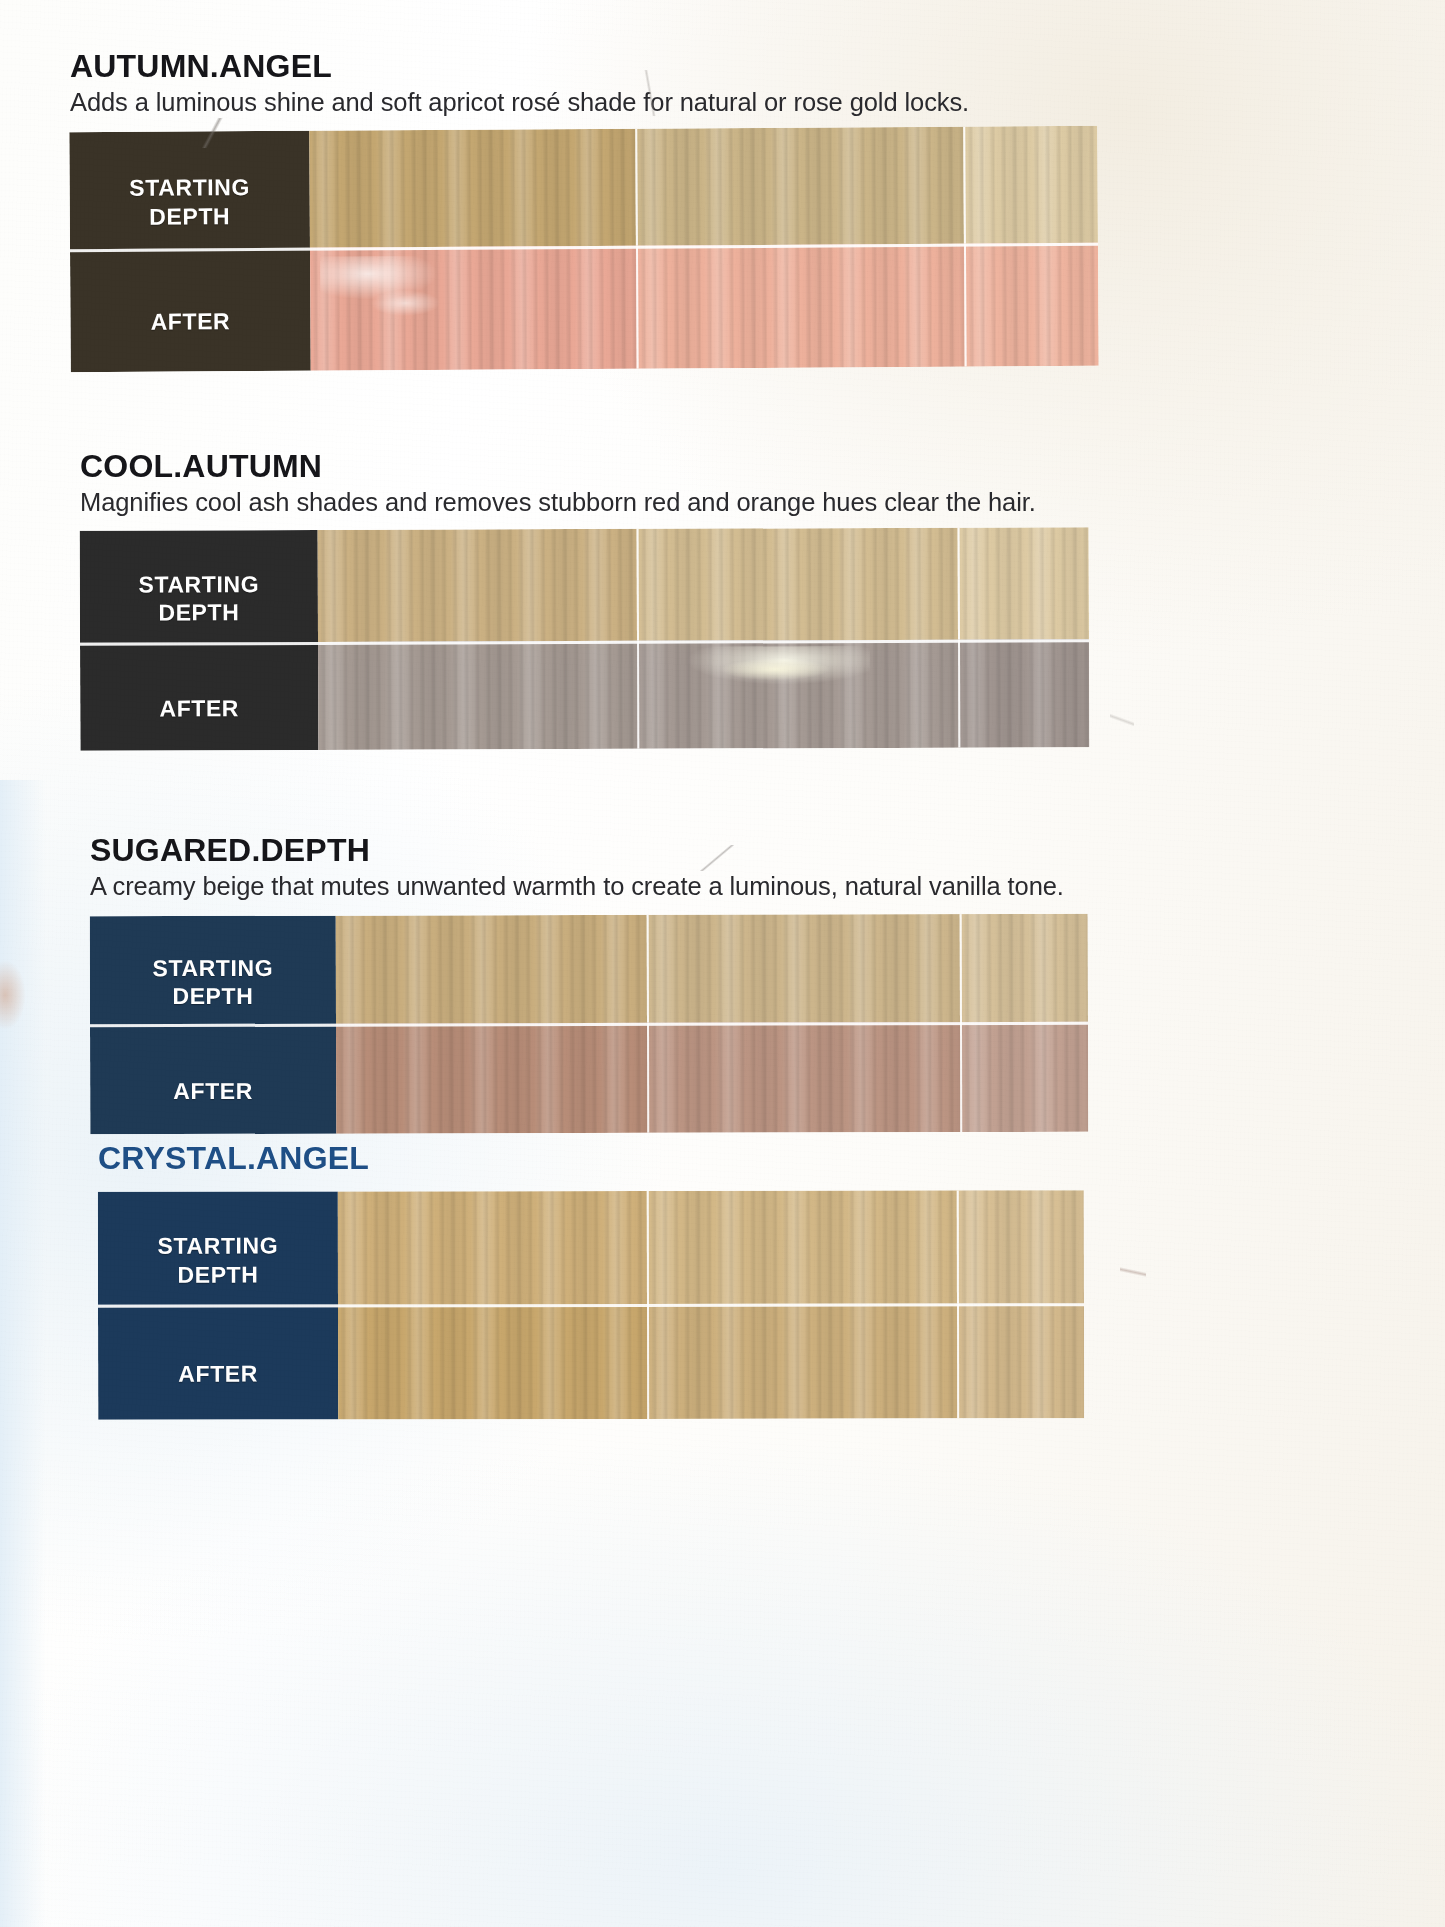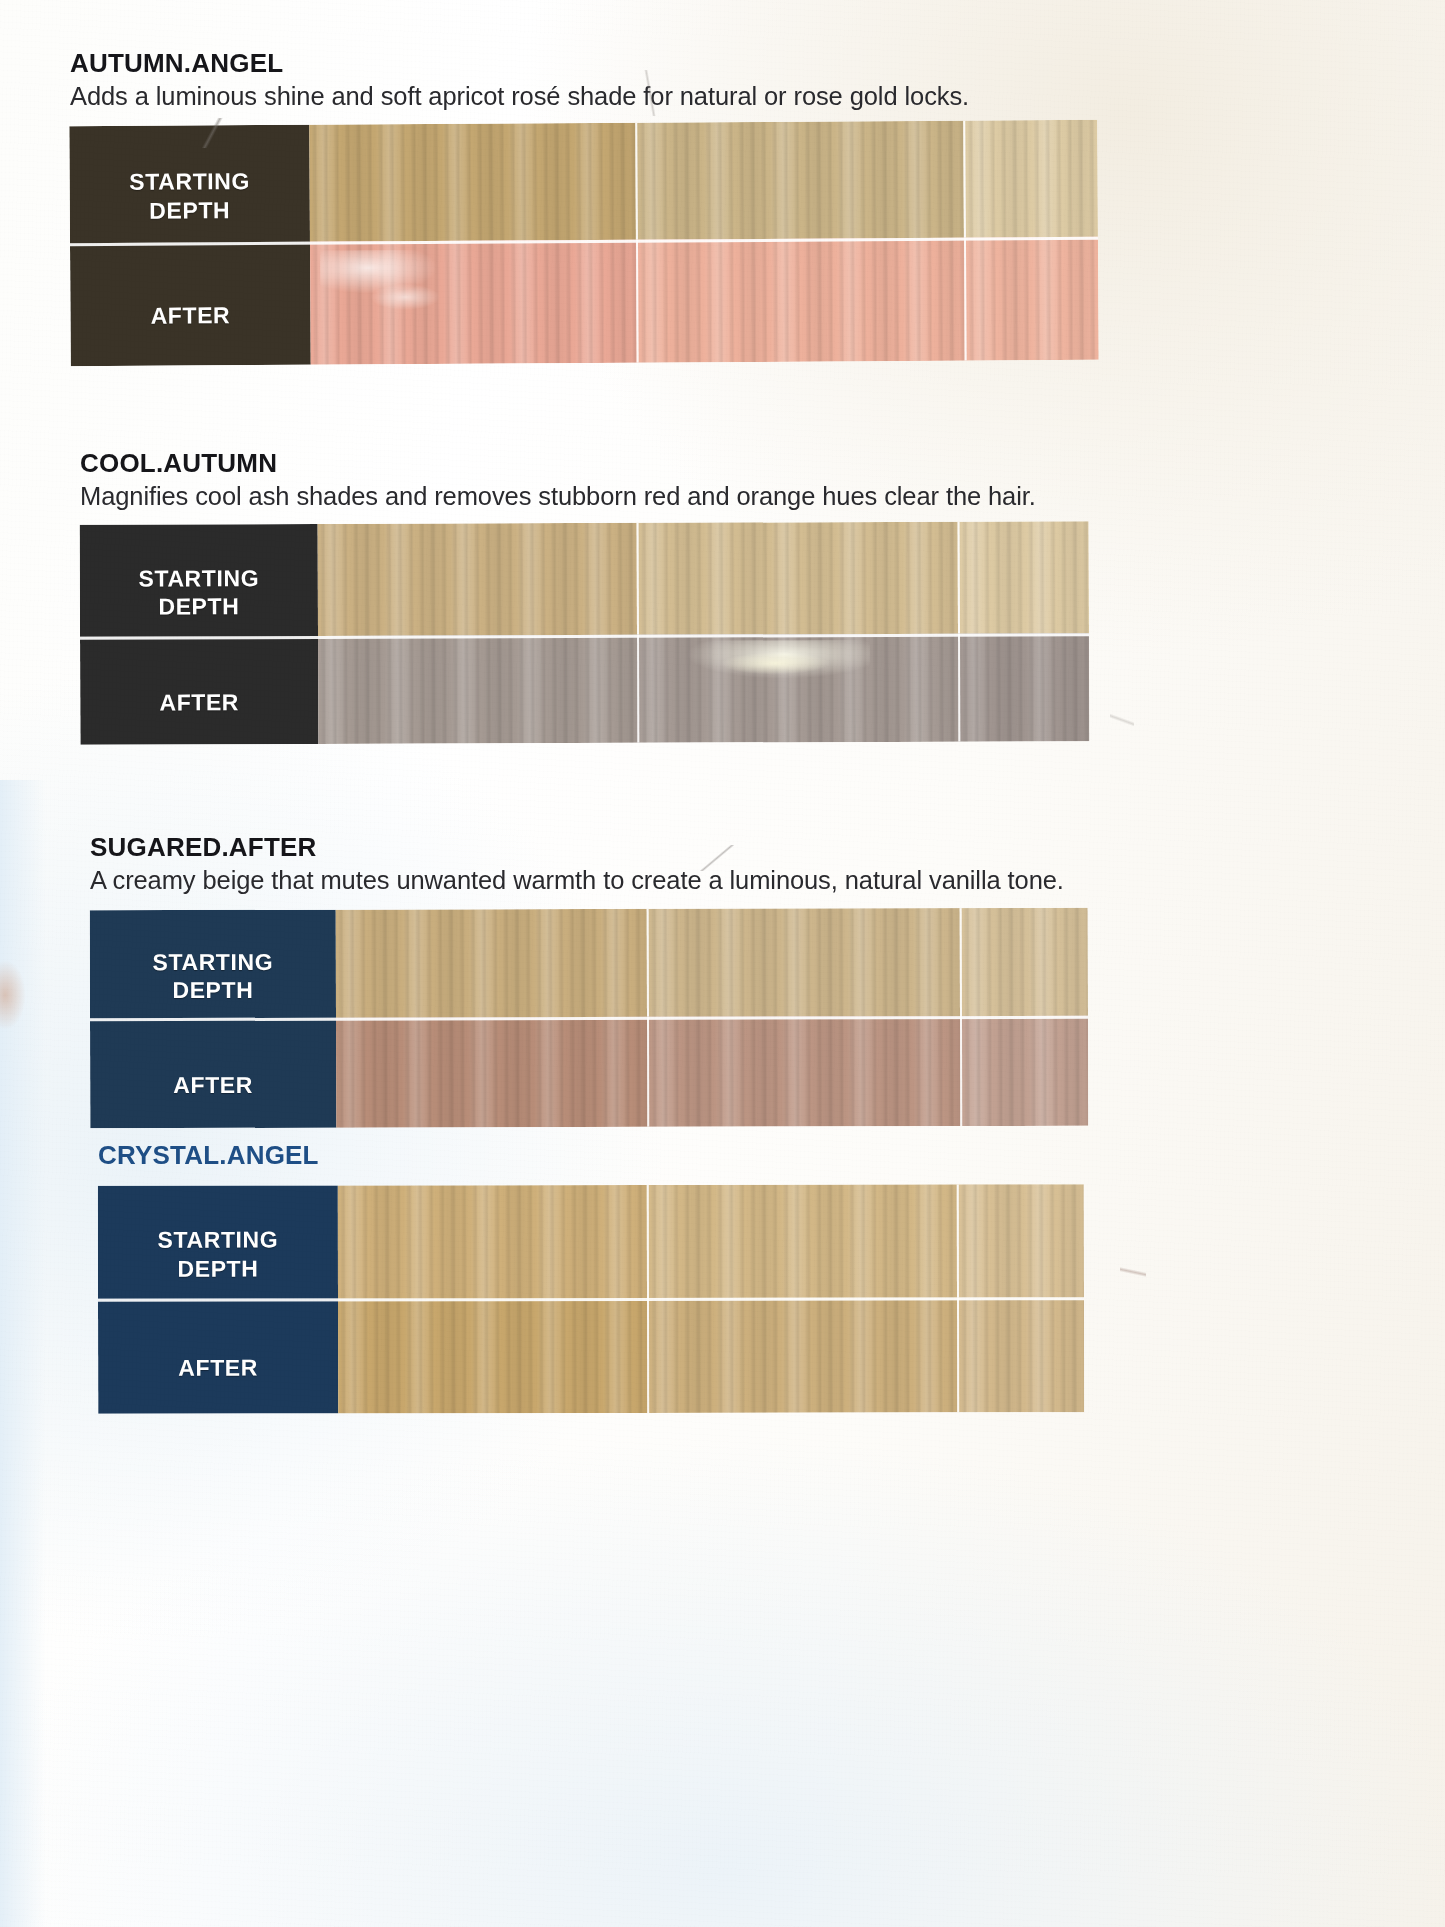"AUTUMN.ANGEL" .sec-title { font-size: 26px -> 32px }
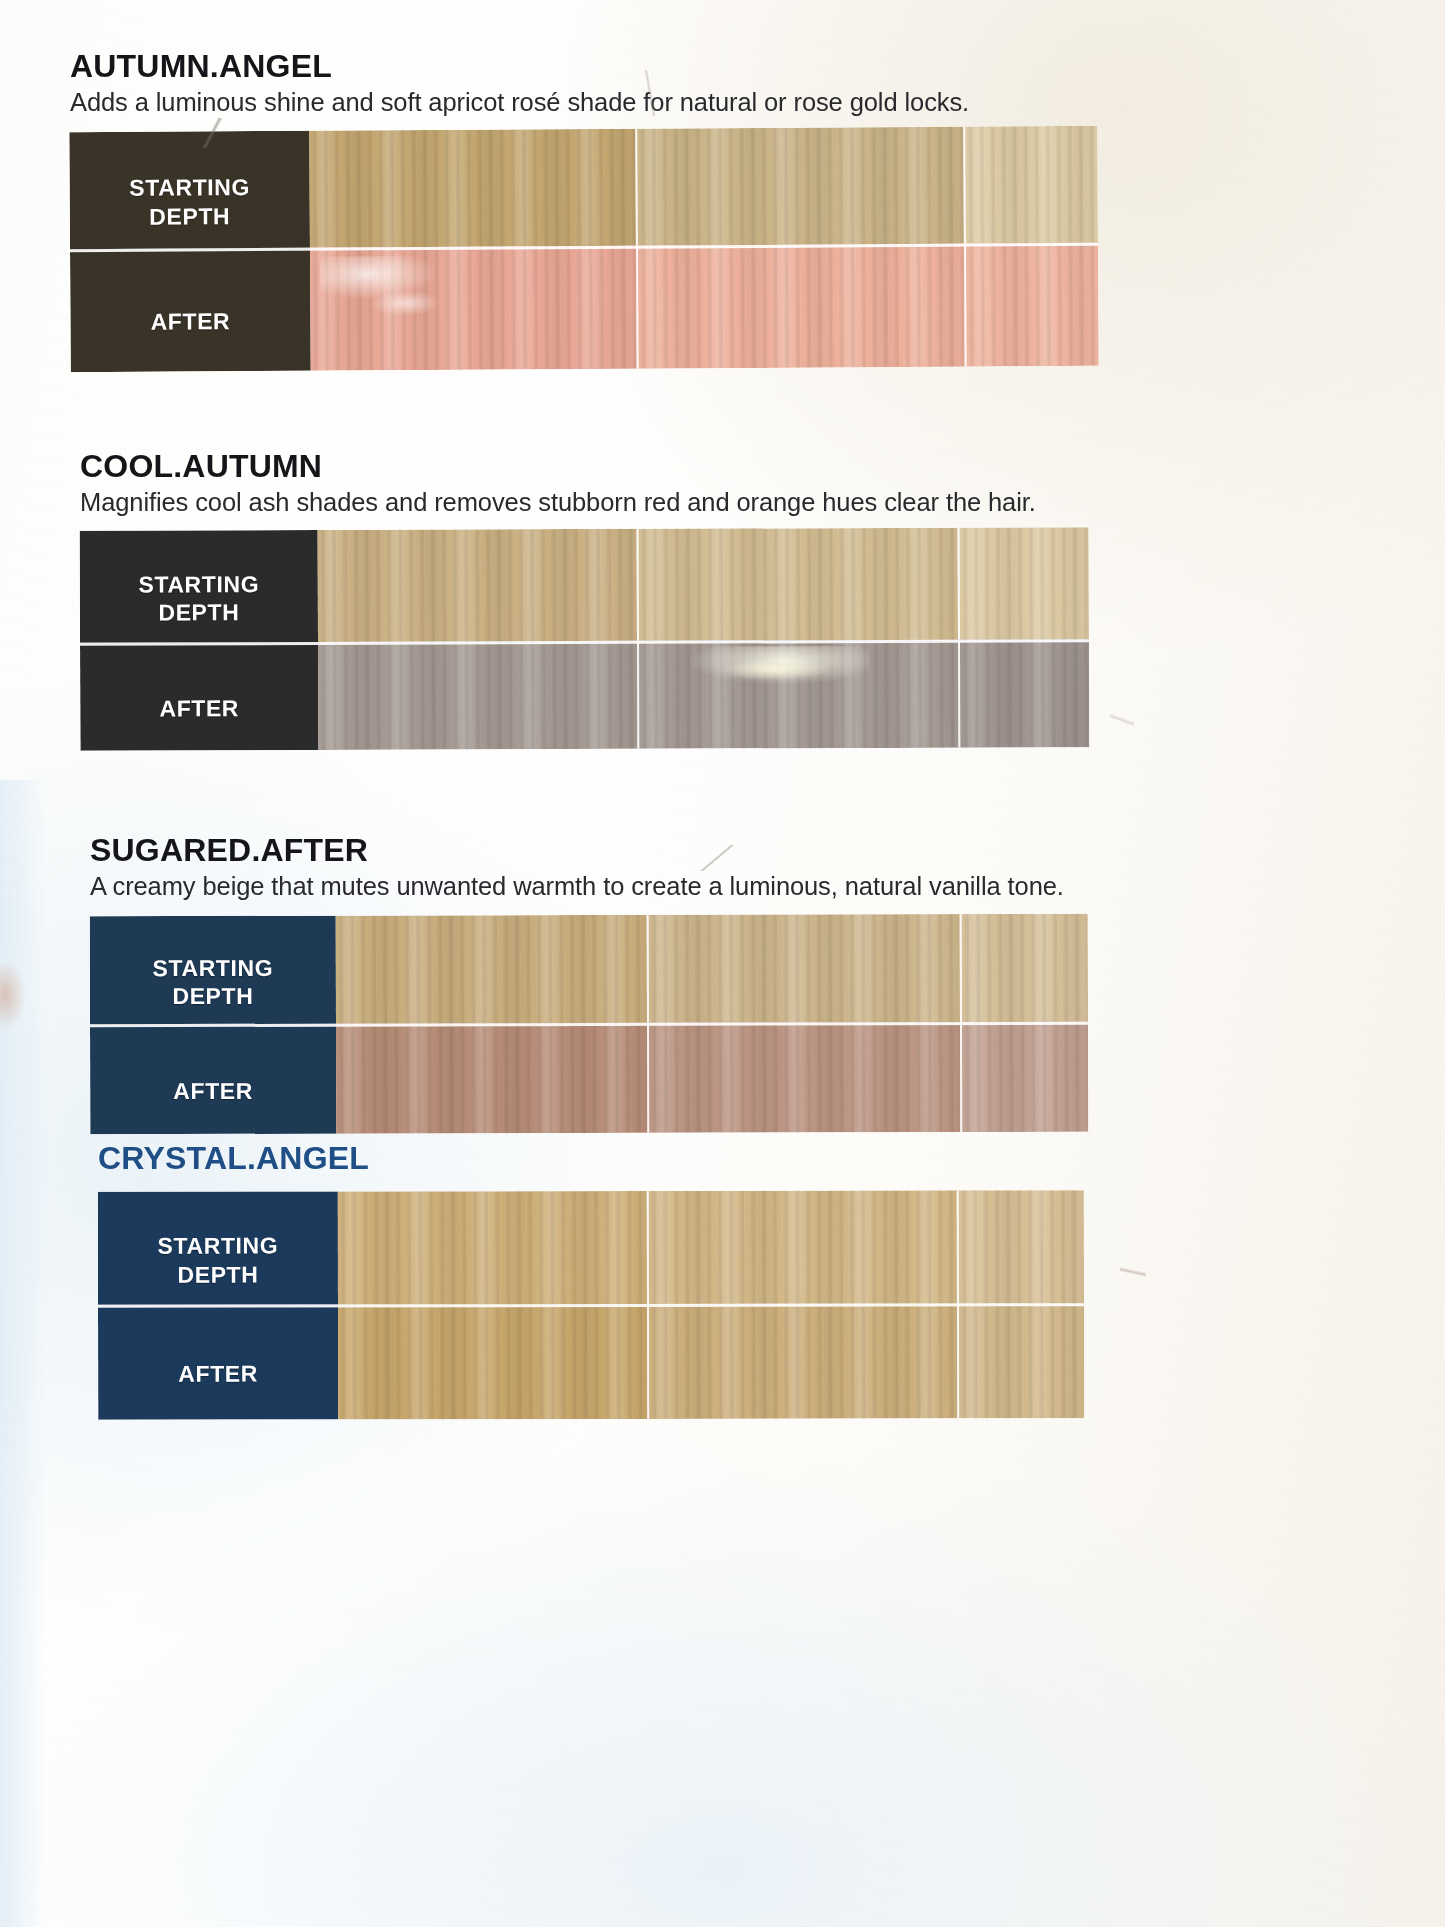"SUGARED.AFTER" div.sec-title { text: SUGARED.AFTER -> SUGARED.DEPTH }
